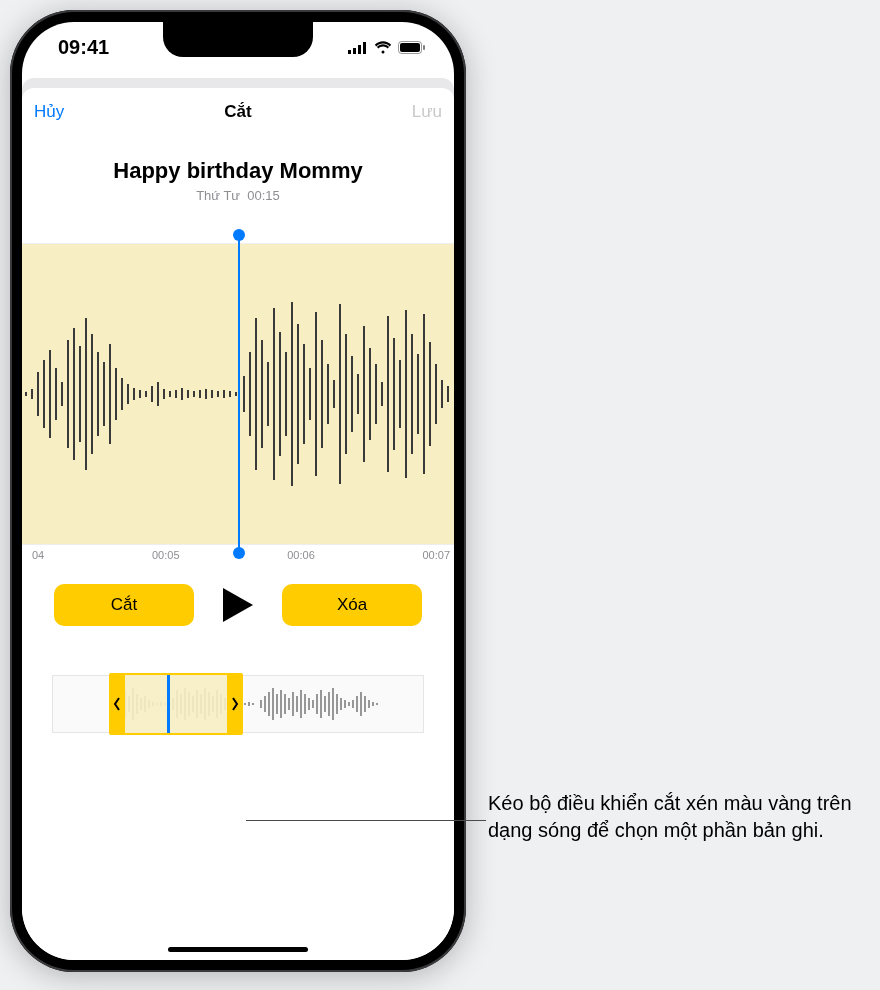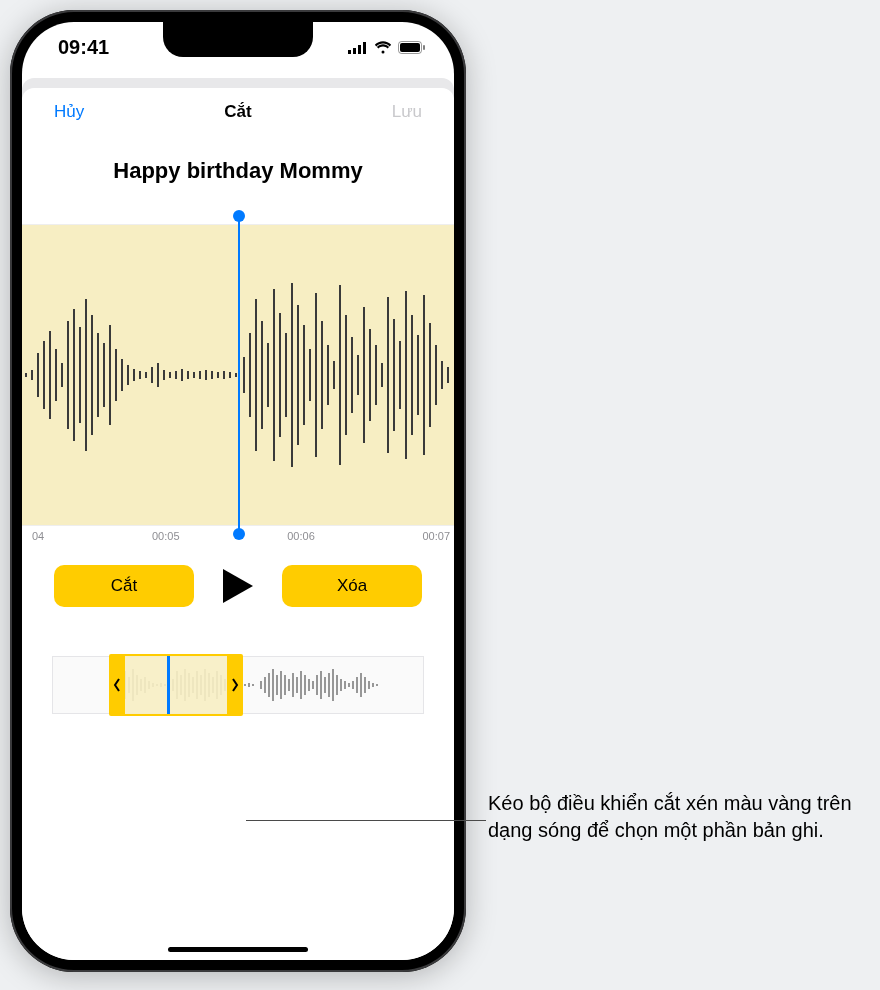"Hủy" .nav { padding: 0 32px -> 0 12px }
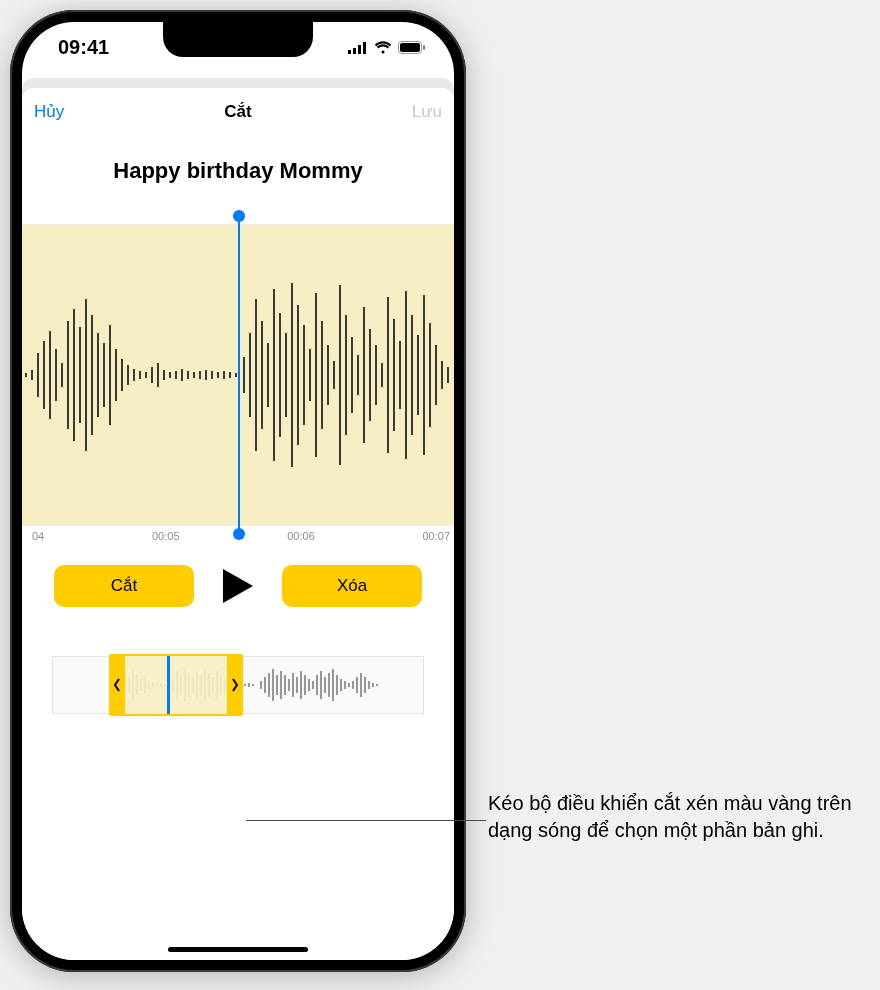"Thứ Tư 00:15" div.rec-meta { html: none -> <div> <span>Thứ Tư</span>&nbsp;&nbsp;<span>00:15</span> </div> }
